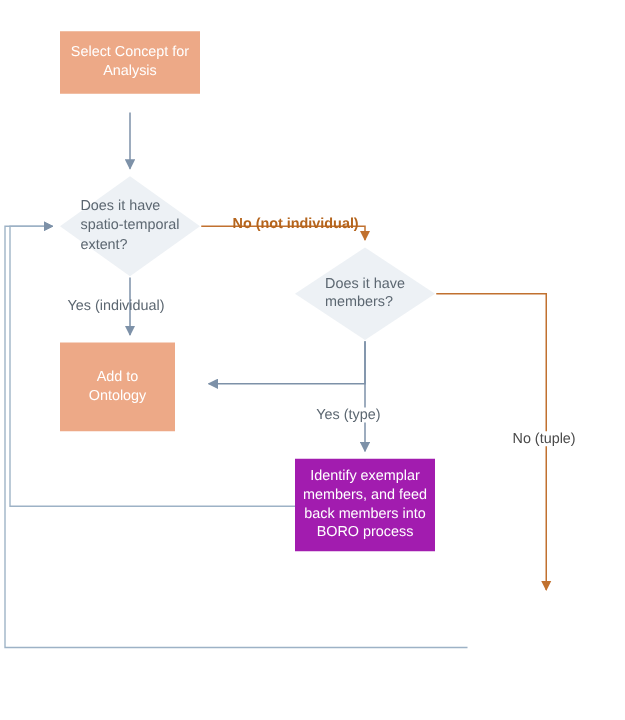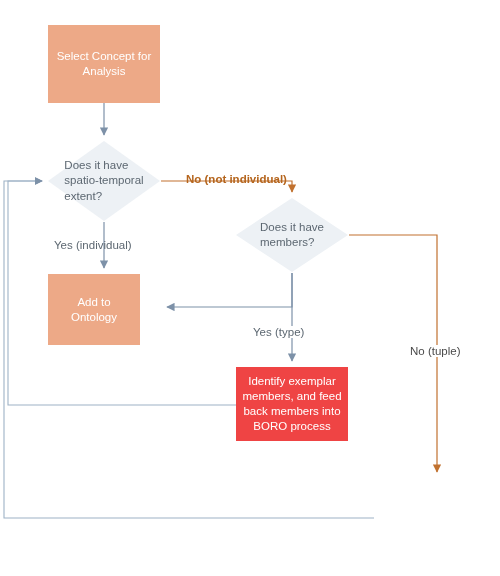"Select Concept for" div.node { height: 78px -> 50px }
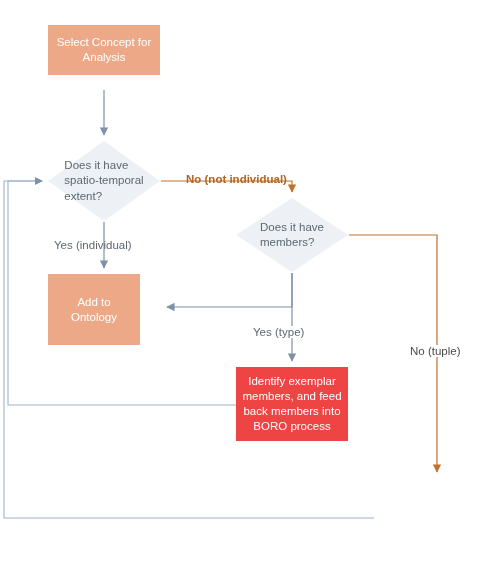"Identify exemplar" .node-process-blue { background: #ef4444 -> #a21caf }
